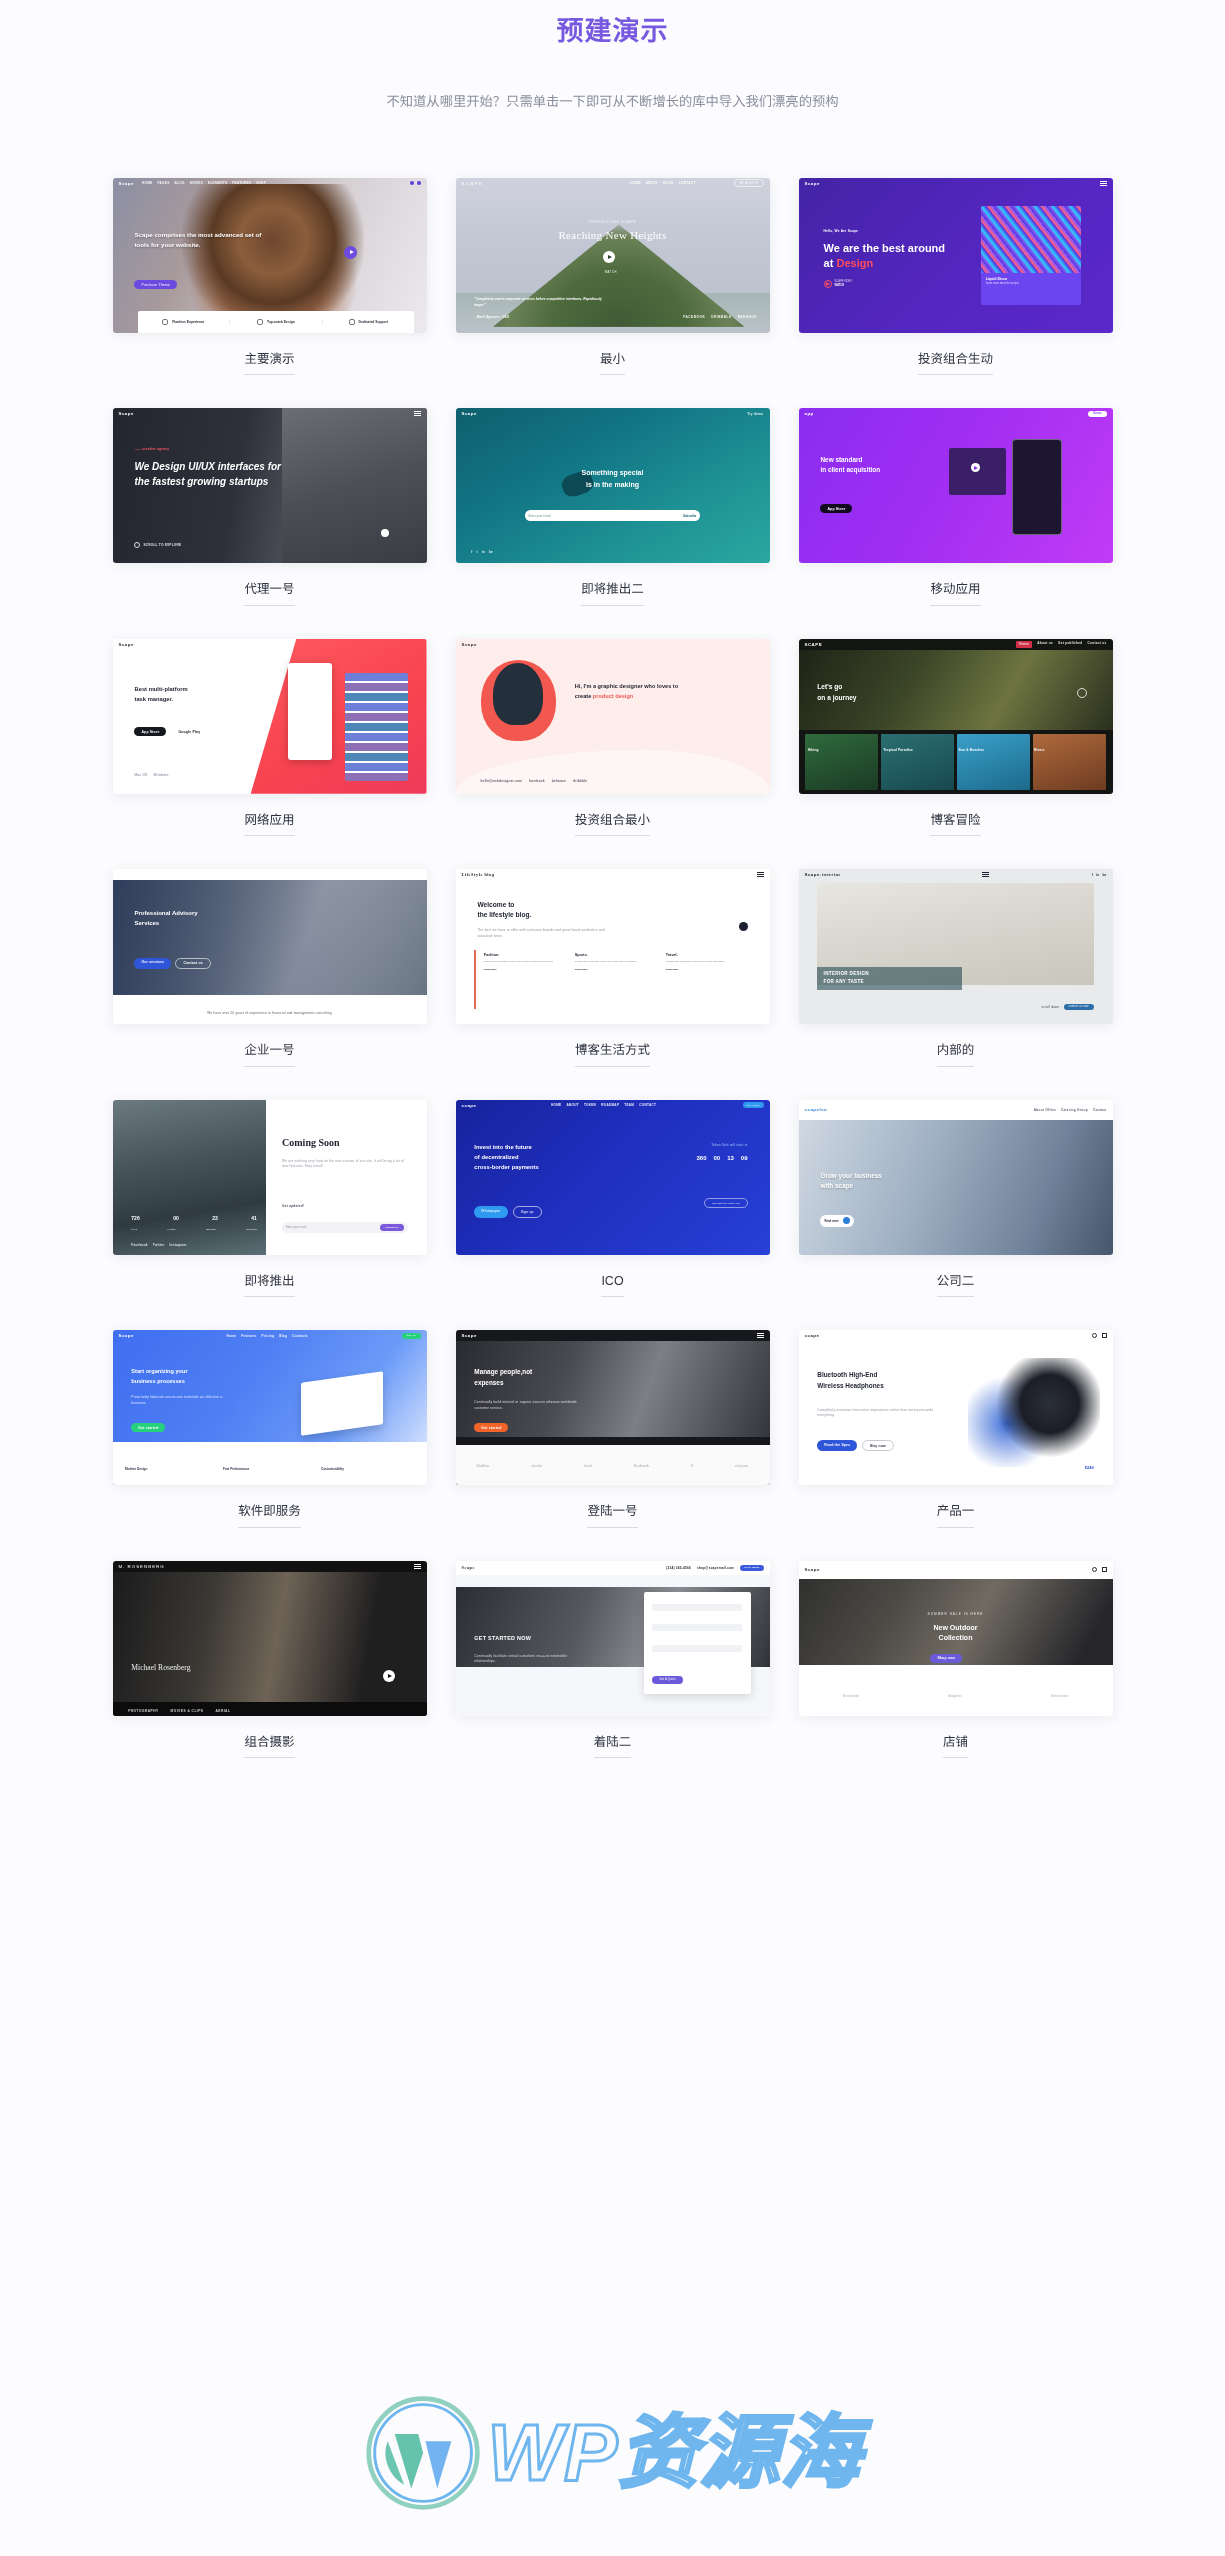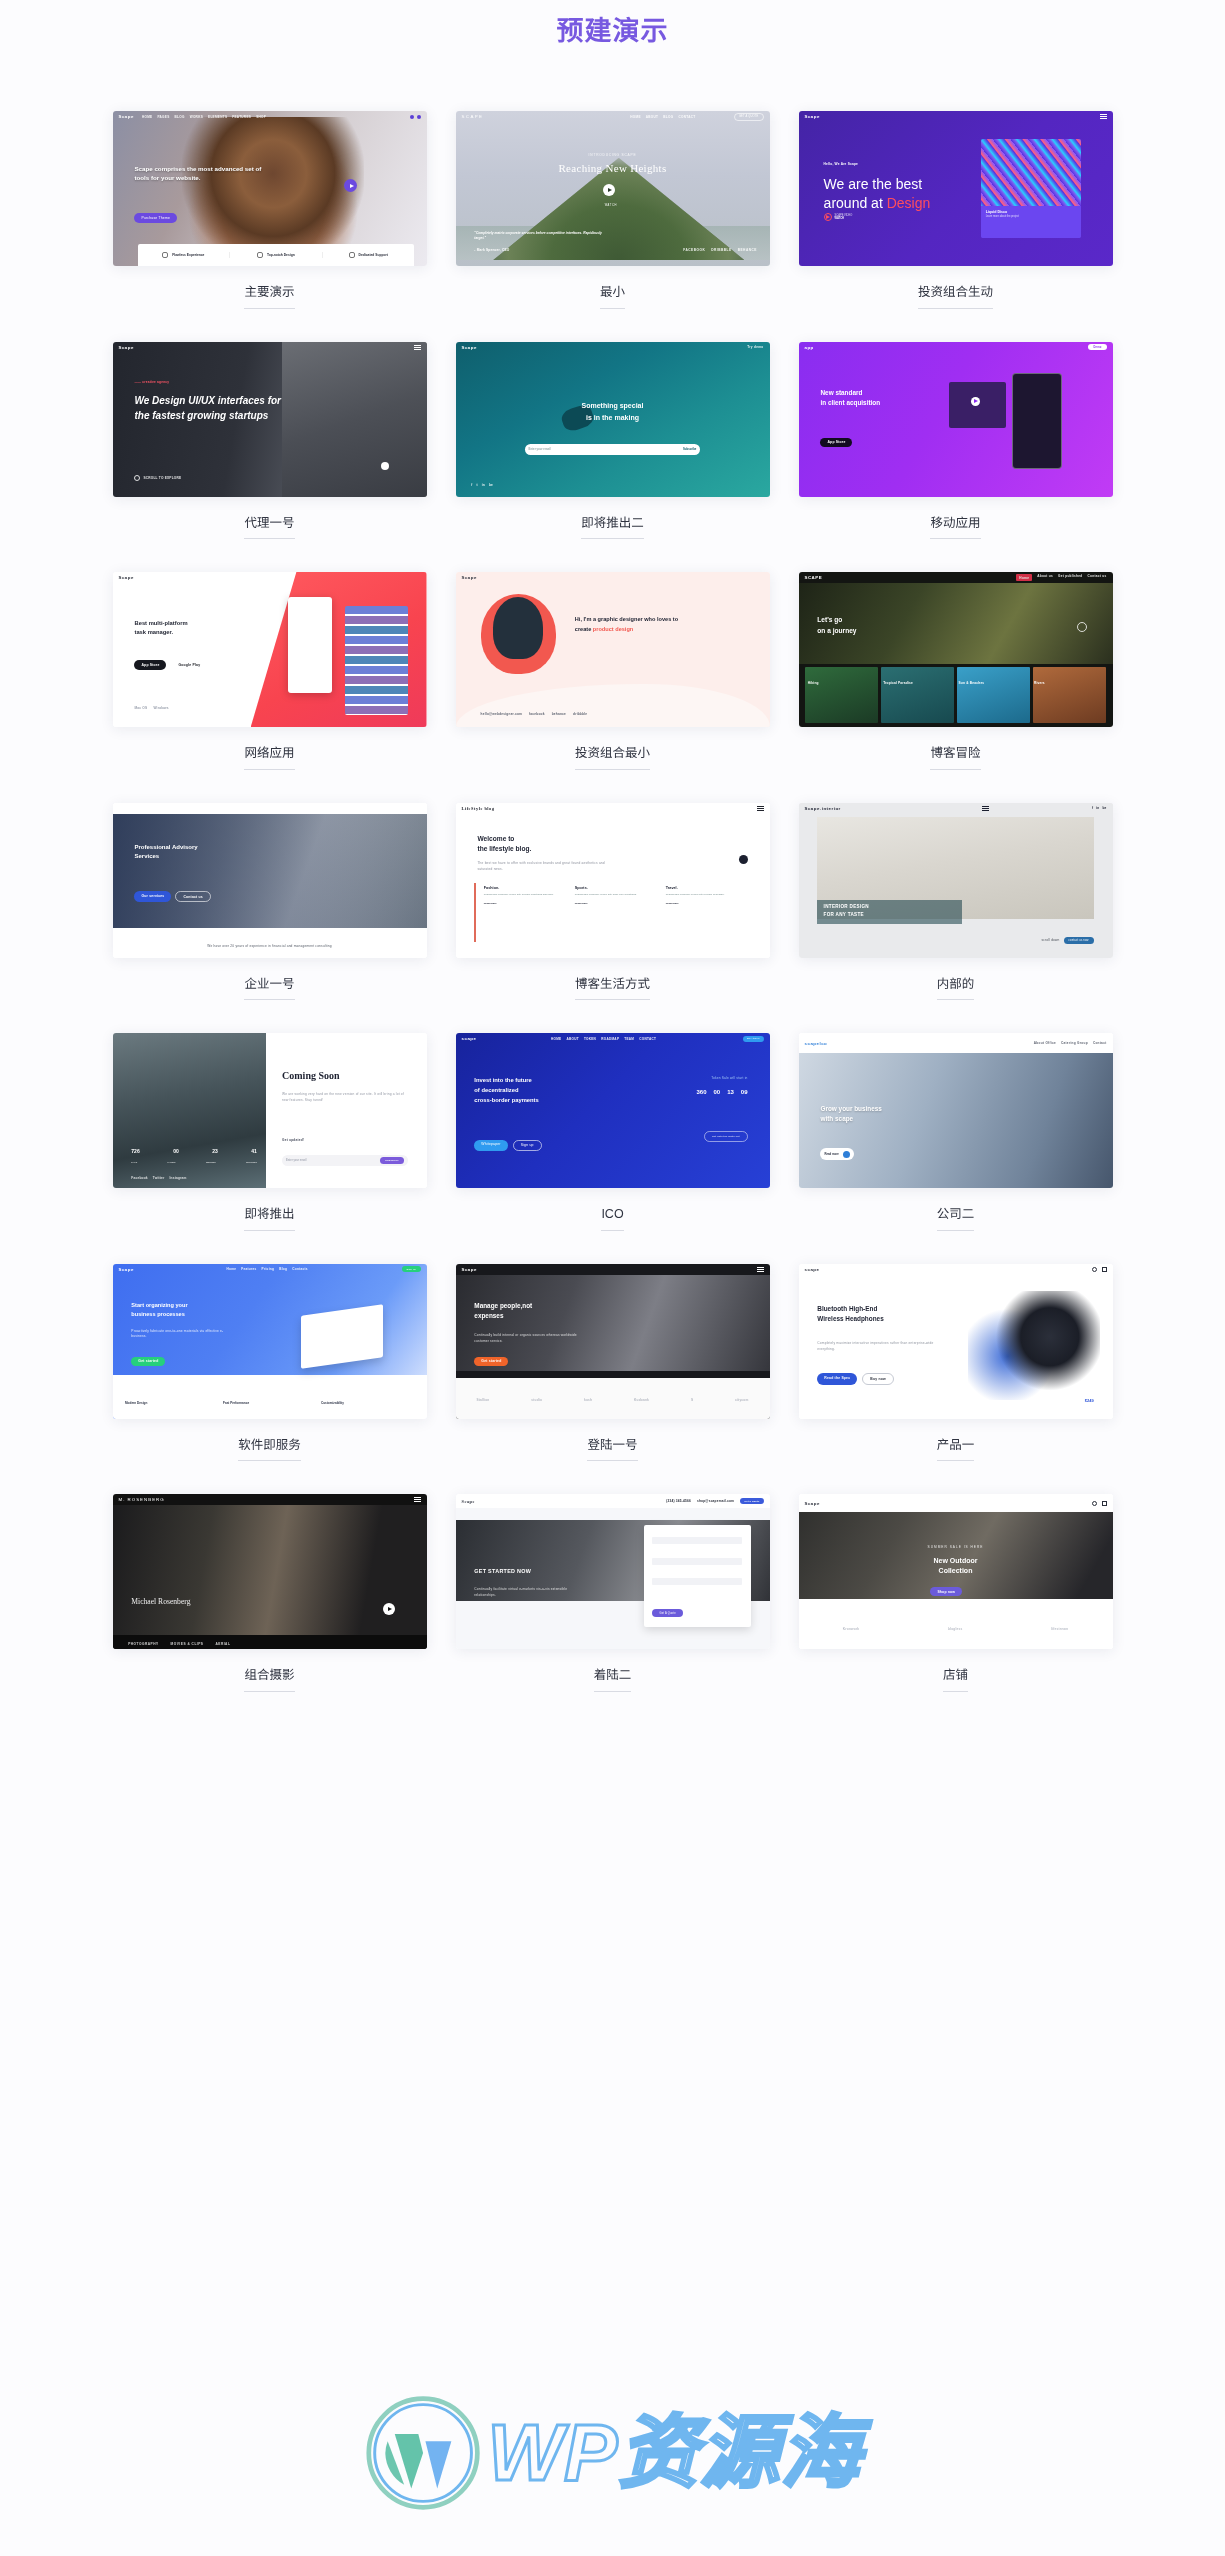"不知道从哪里开始？只需单击一下即可从不断增长的库中导入我们漂亮的预构" span { html: none -> <span>不知道从哪里开始？只需单击一下即可从不断增长的库中导入我们漂亮的预构</span> }
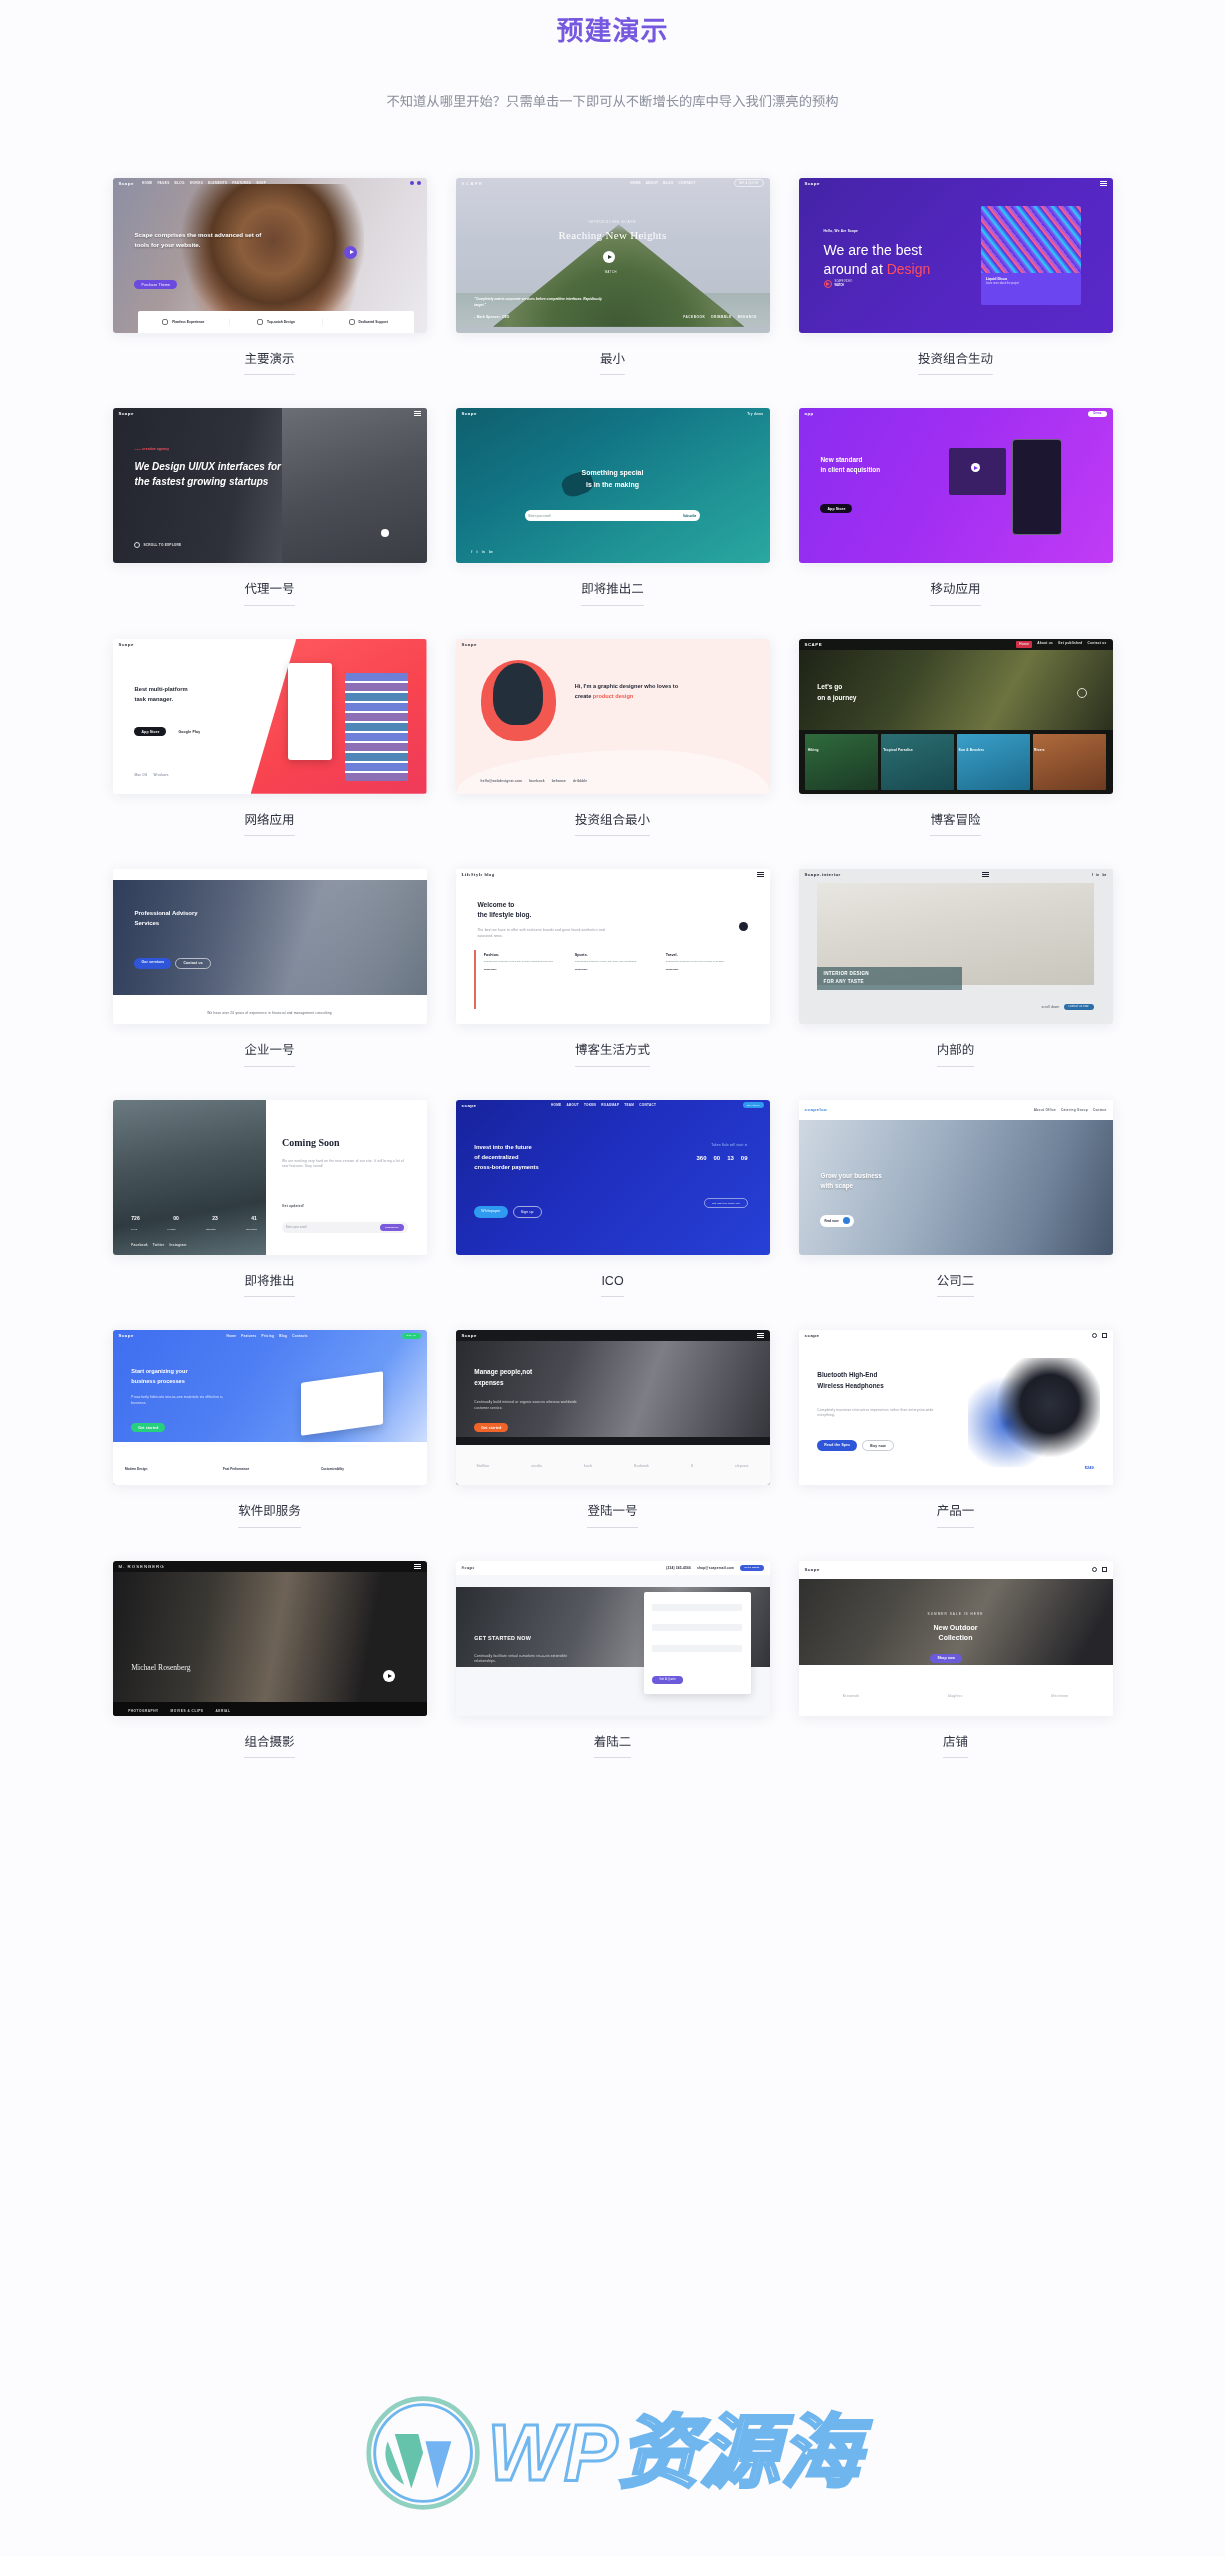"We are the best around" div.tx { font-size: 14px -> 11px; font-weight: 400 -> 700 }
